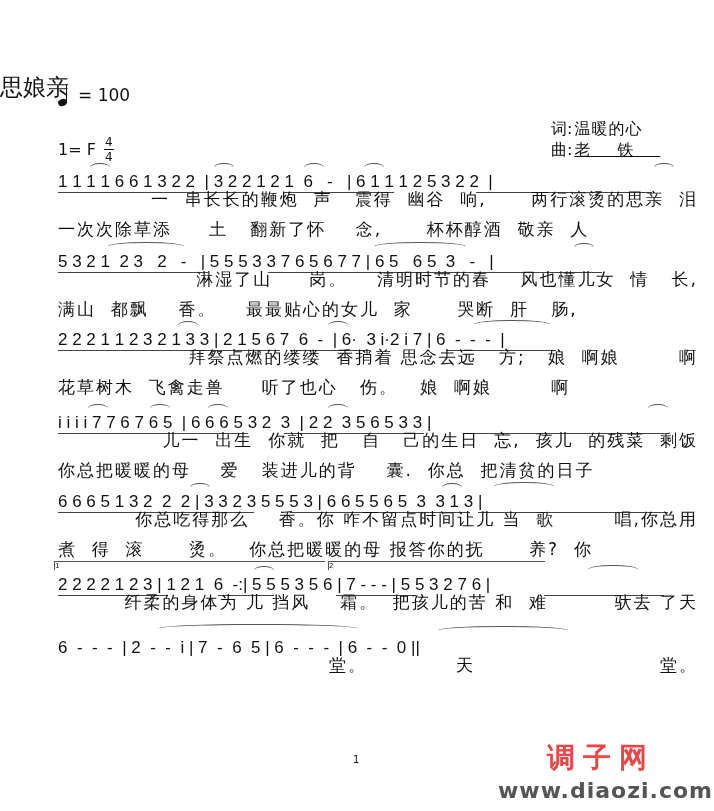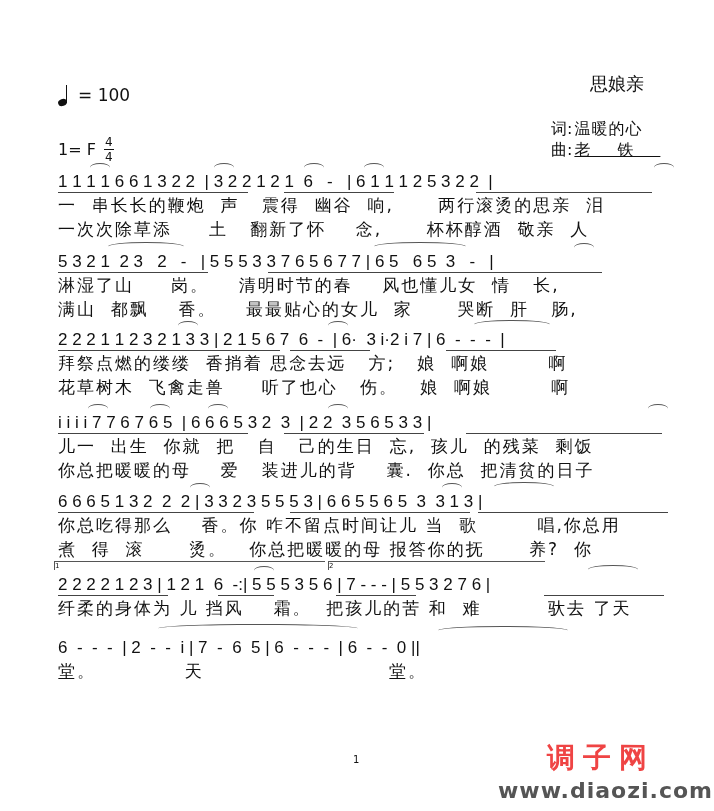"思娘亲" .title { font-size: 18px -> 23px; text-align: right -> left }
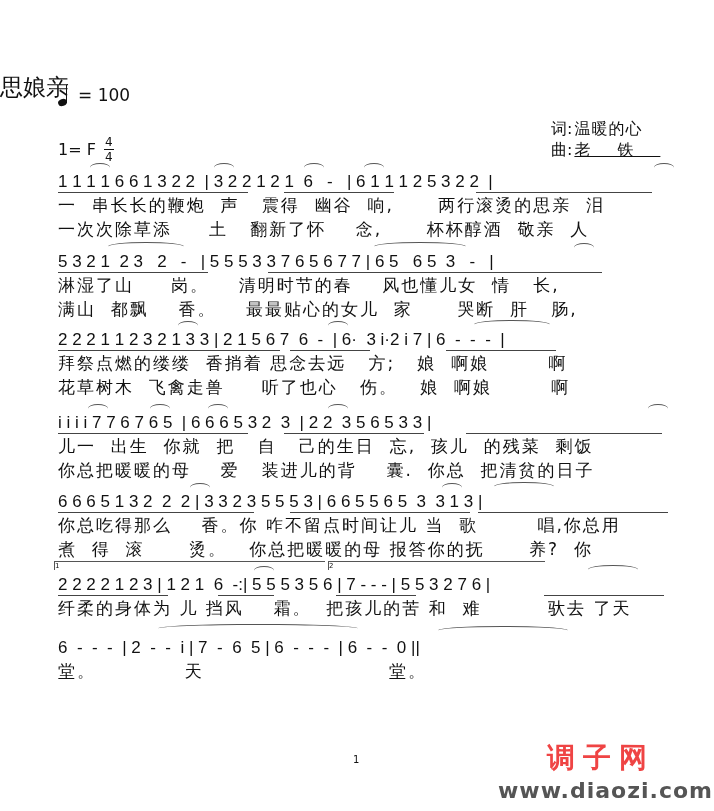"一 串长长的鞭炮 声 震得 幽谷" .lyric.l1 { text-align: none -> right; top: 22px -> 16px }
